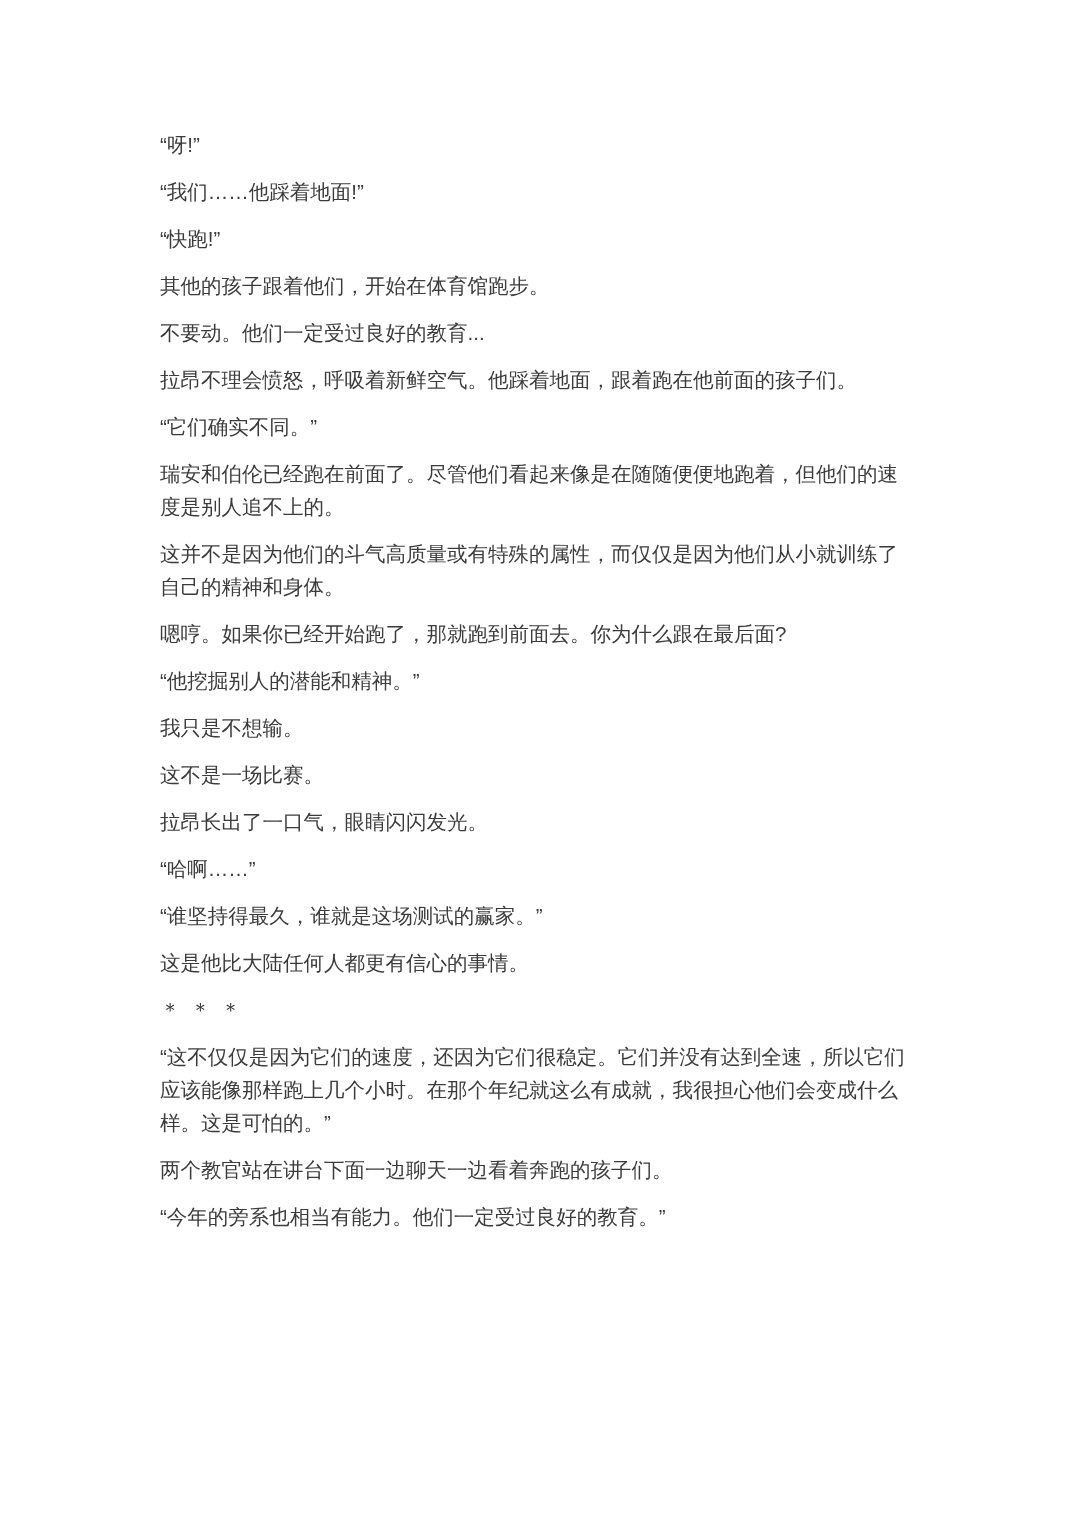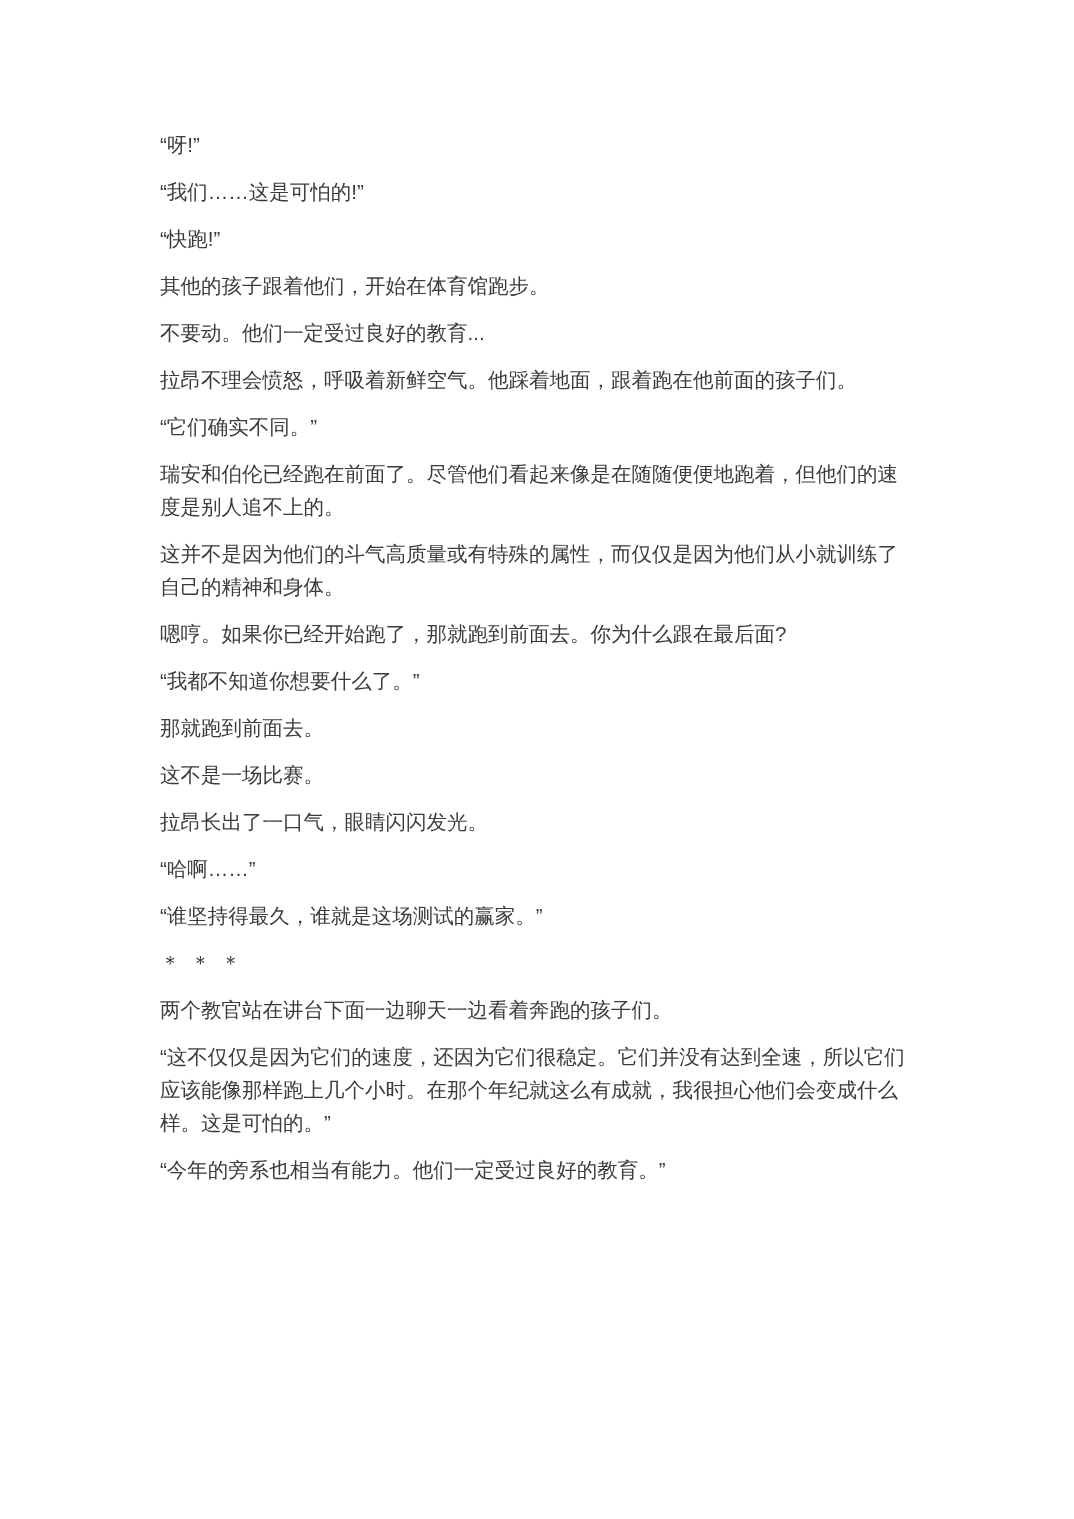"“我们……这是可怕的!”" p.para { text: 这是可怕的 -> 他踩着地面 }
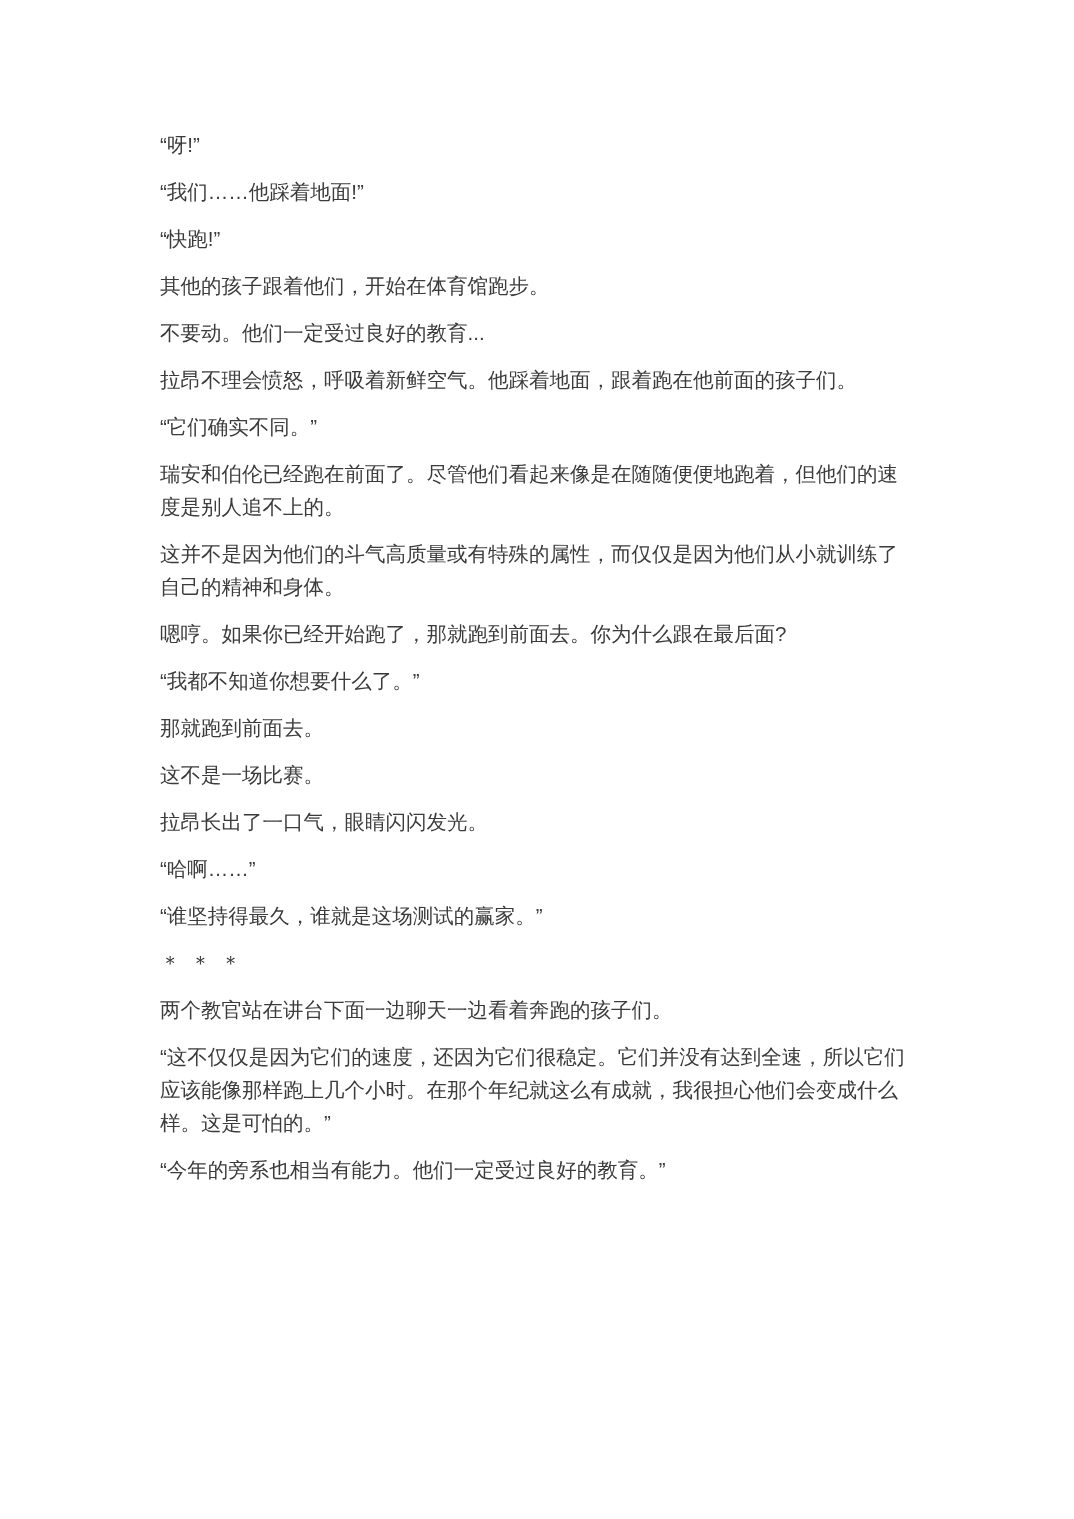"“我都不知道你想要什么了。”" p.para { text: 我都不知道你想要什么了 -> 他挖掘别人的潜能和精神 }
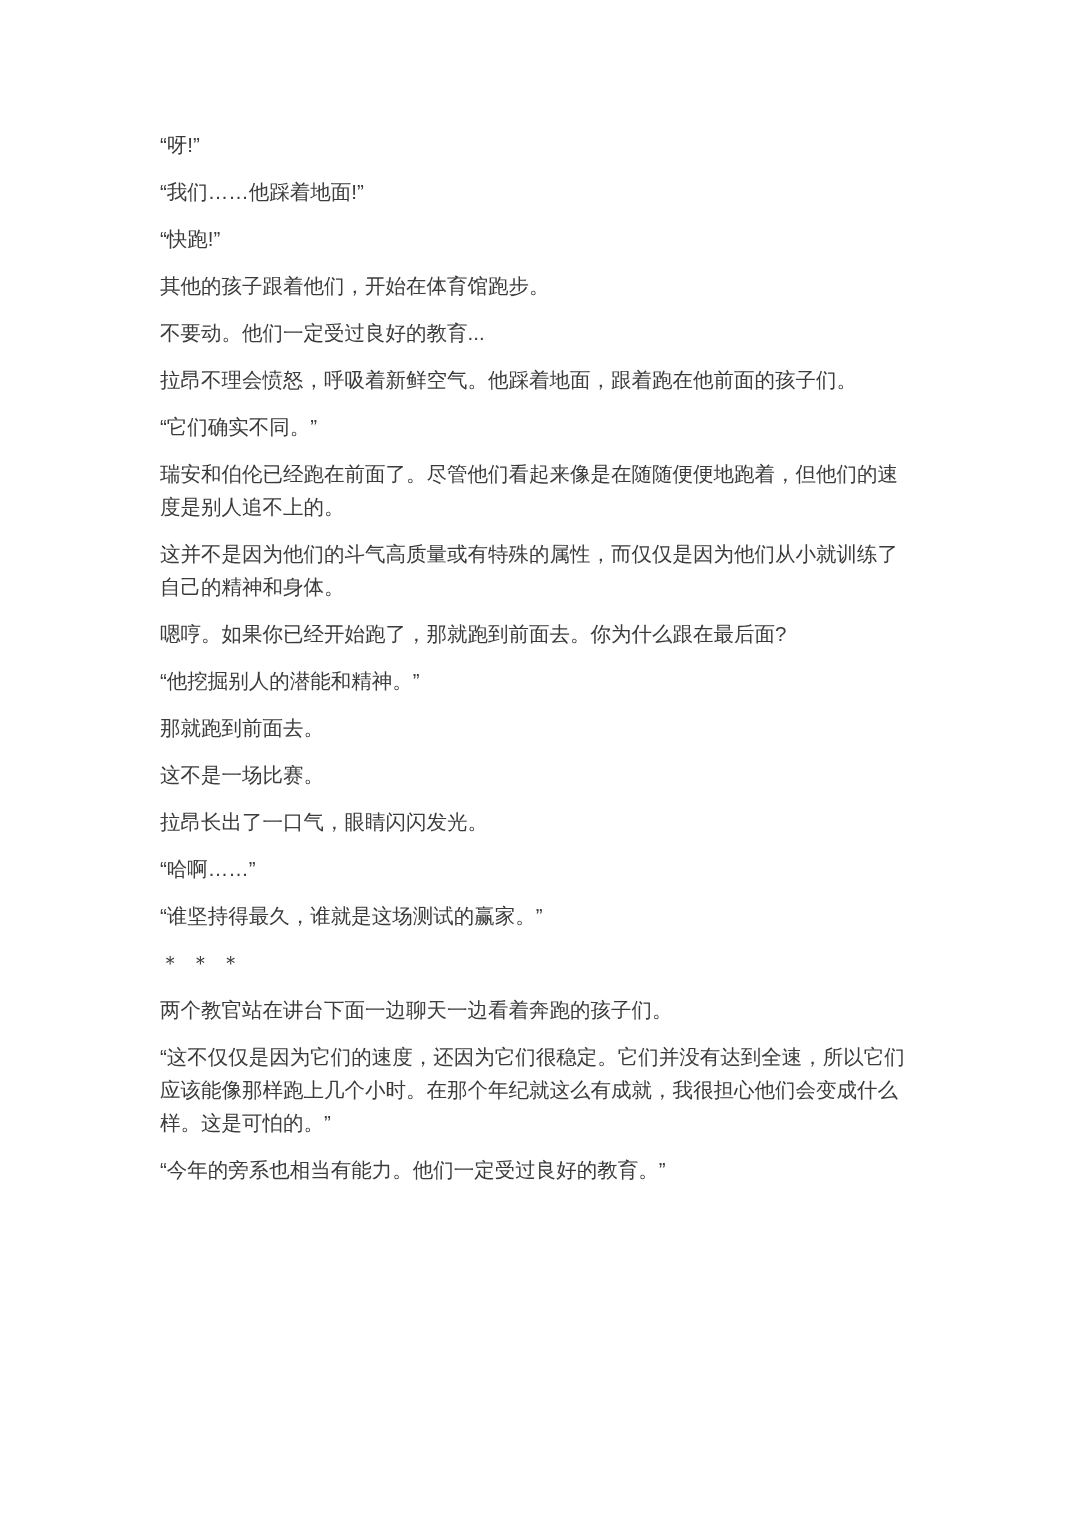"那就跑到前面去。" p.para { text: 那就跑到前面去 -> 我只是不想输 }
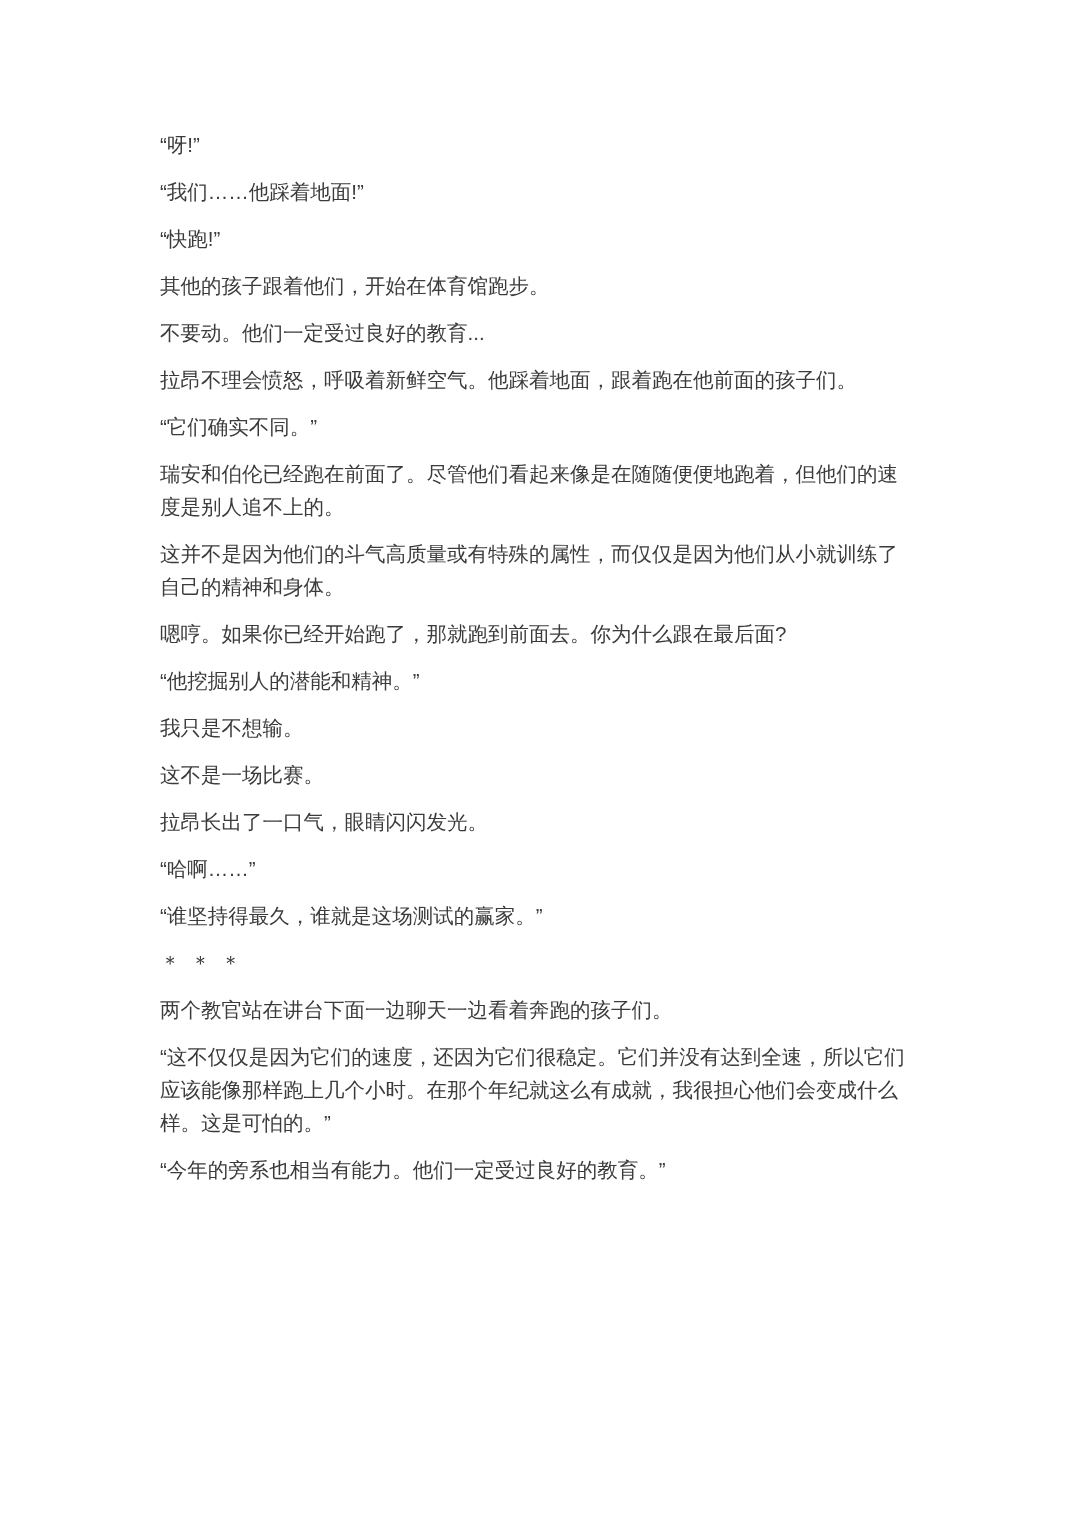"这是他比大陆任何人都更有信心的事情。" p.para { html: none -> <p>这是他比大陆任何人都更有信心的事情。</p> }
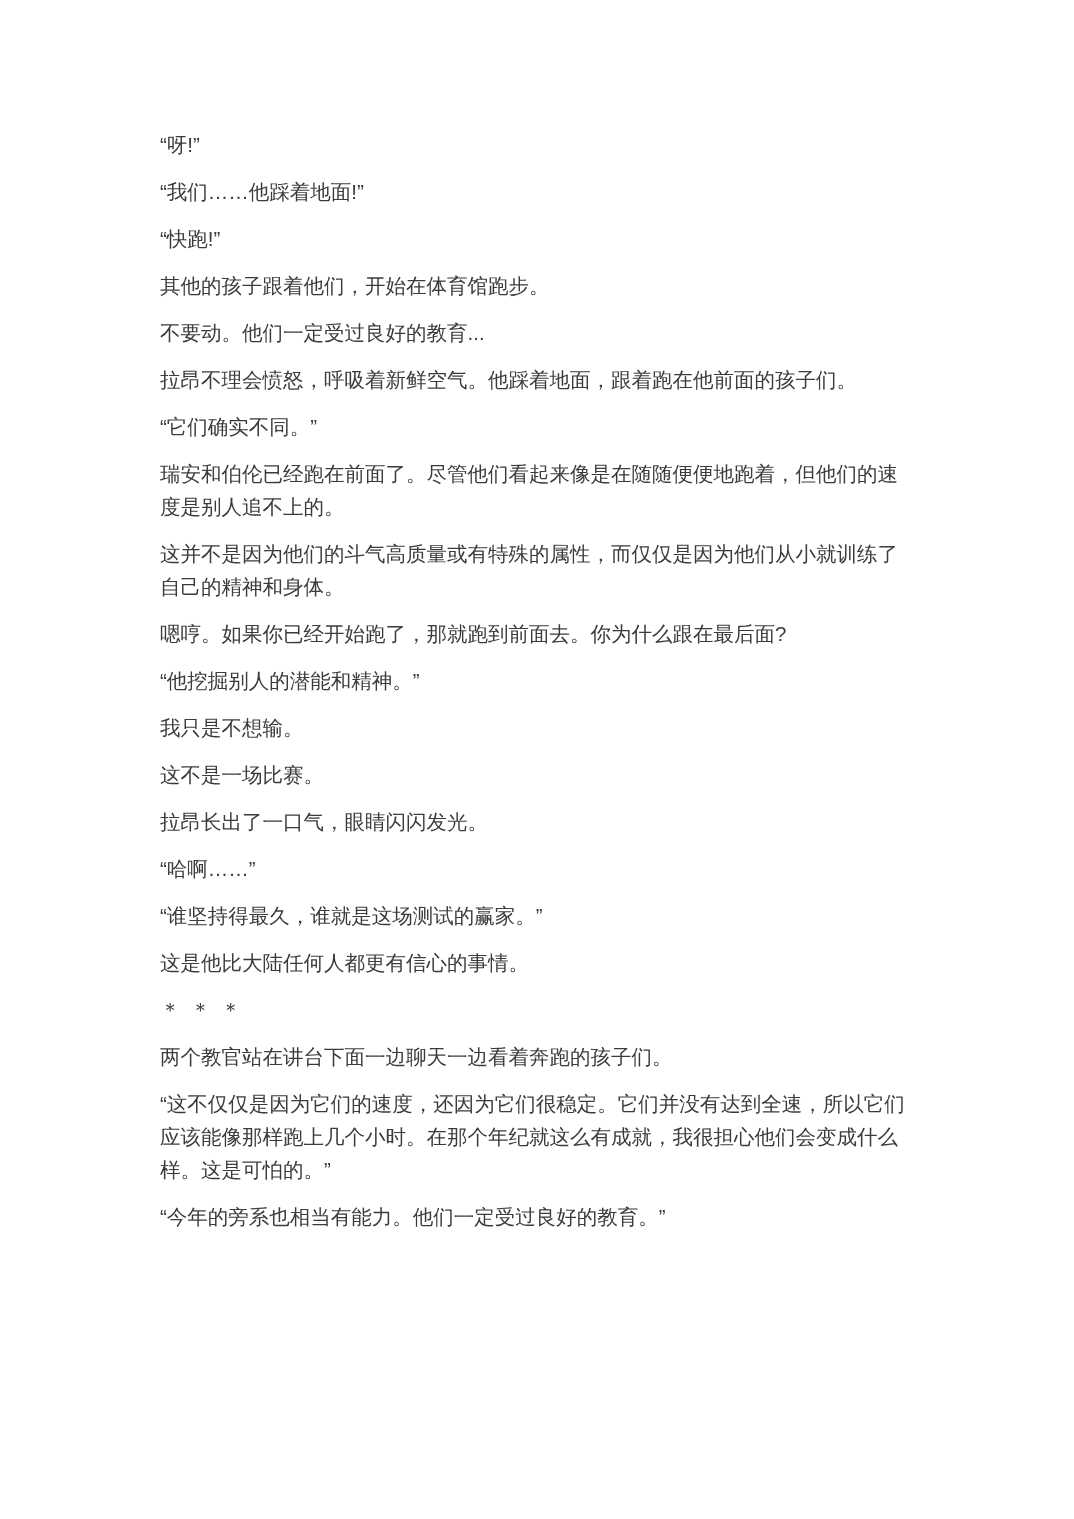"两个教官站在讲台下面一边聊天一边看着奔跑的孩子们。" p.para { order: before "“这不仅仅是因为它们的速度，还因为它们很稳定。它们并没有达到全速，所以它们应该能" -> after "“这不仅仅是因为它们的速度，还因为它们很稳定。它们并没有达到全速，所以它们应该能" }
